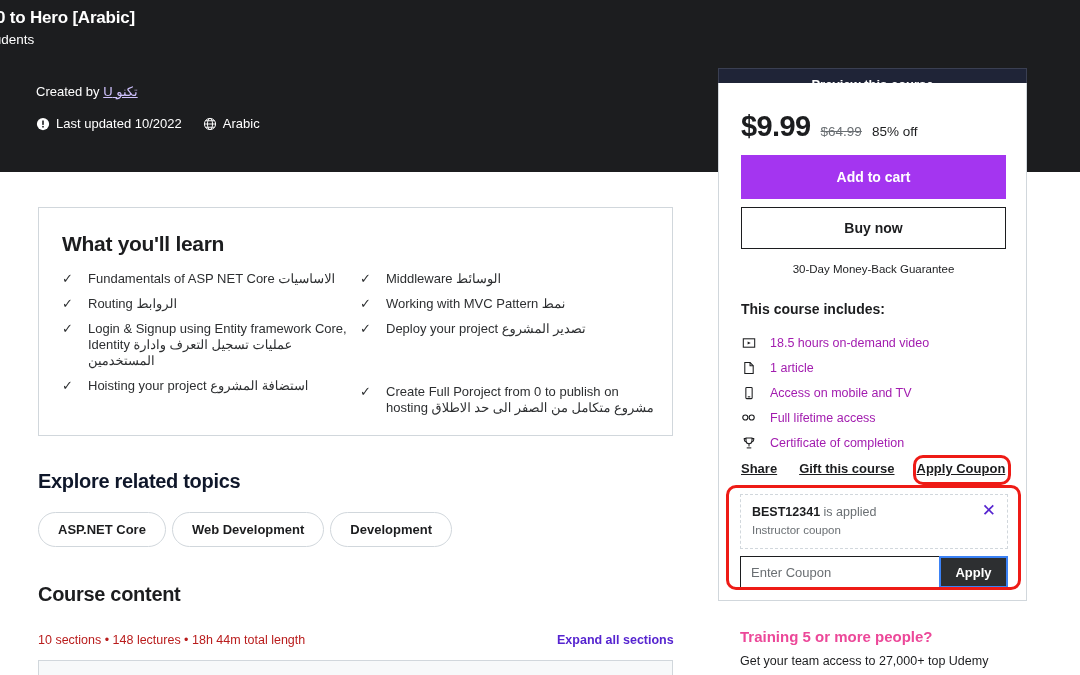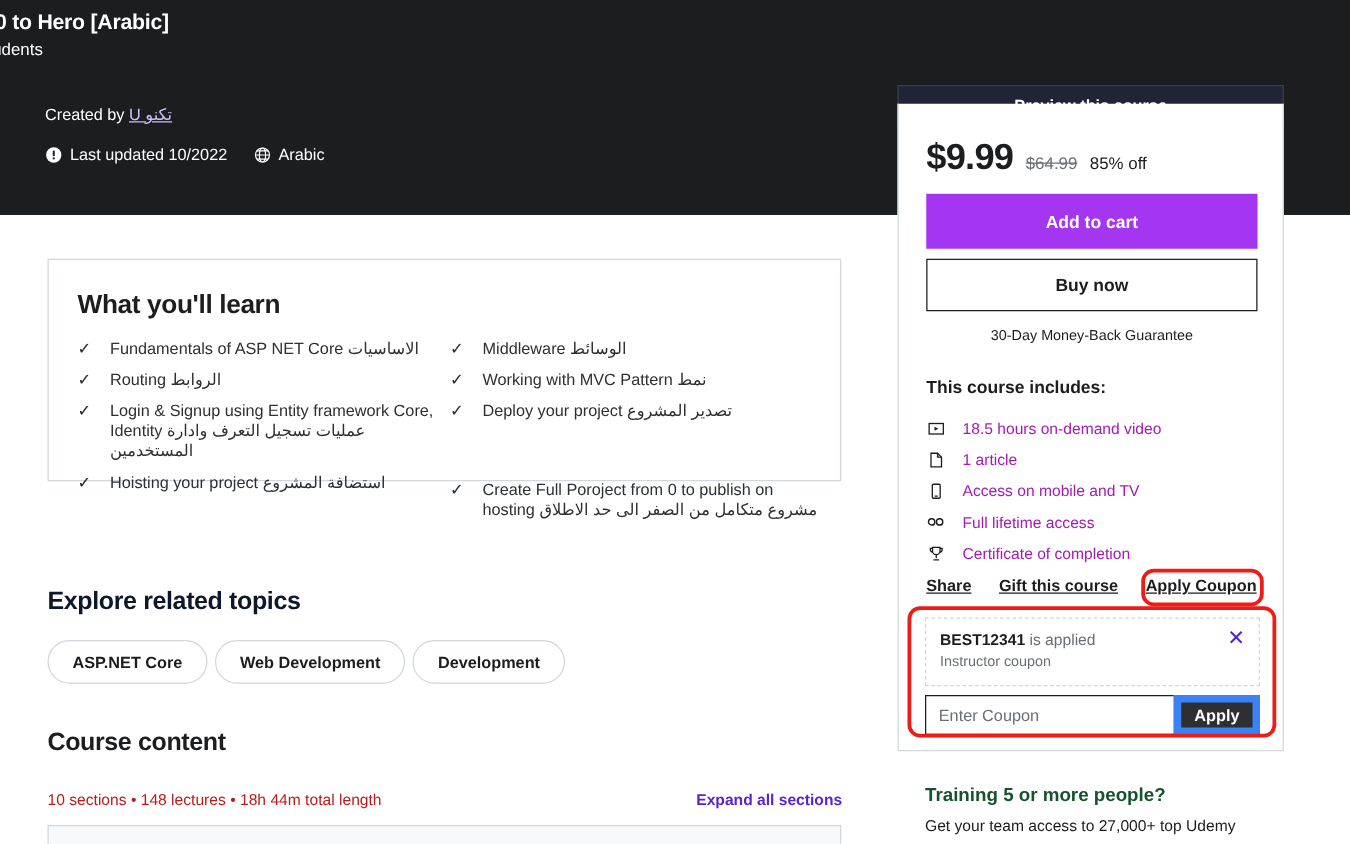"What you'll learn" .learn-box { height: 178px -> 229px }
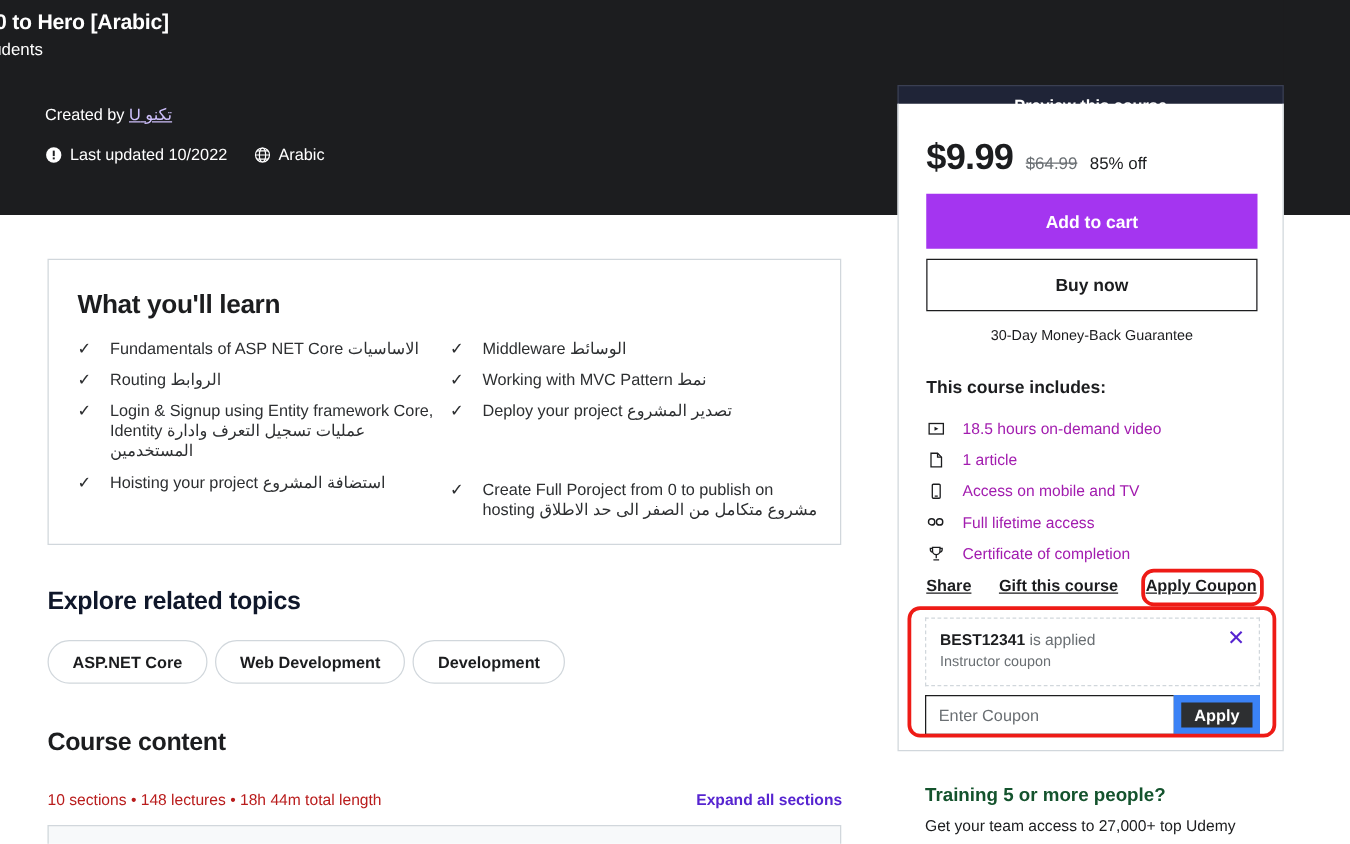"Apply" .coupon-apply { border: 6px solid #3b82f6 -> 2px solid #3b82f6 }
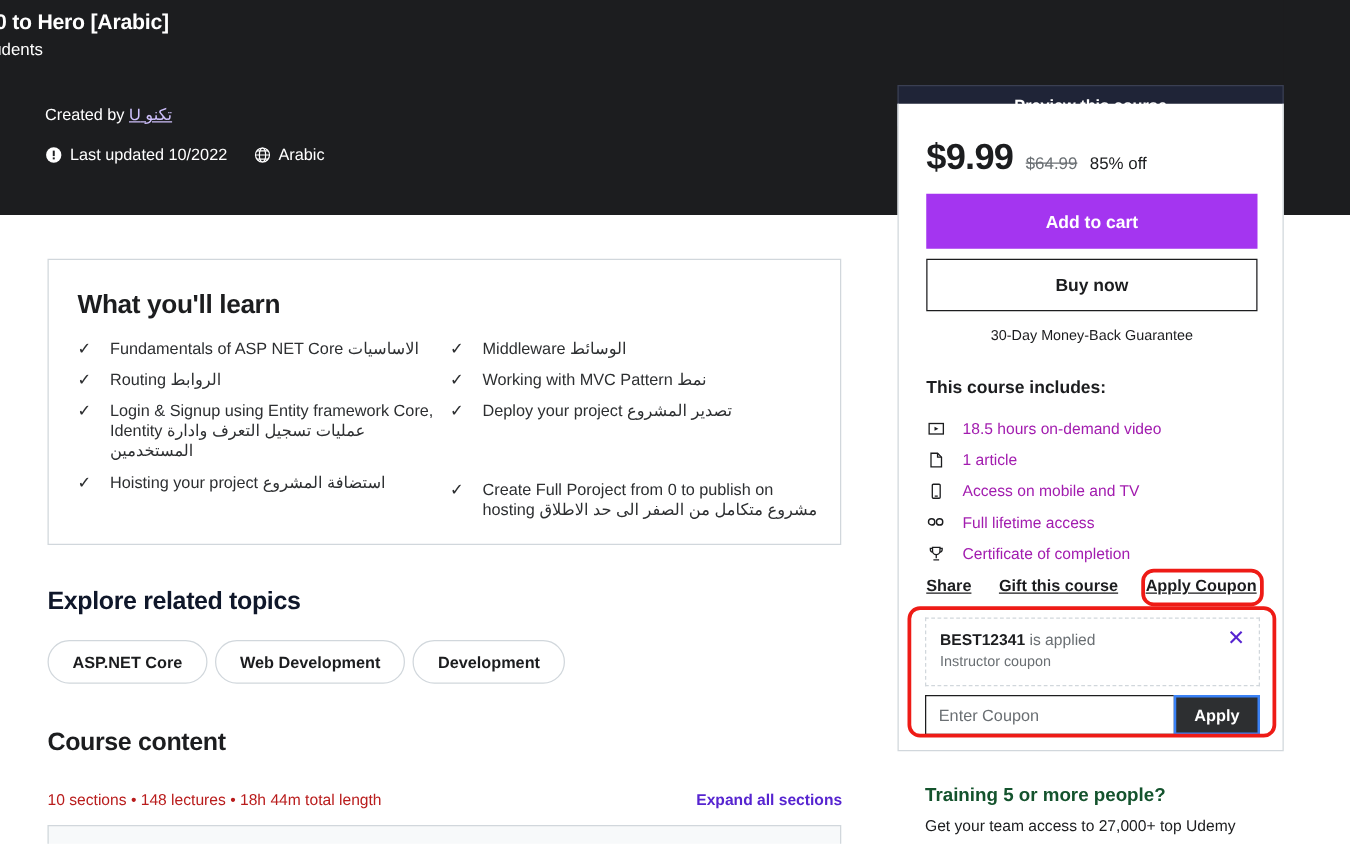"Training 5 or more people?" .training-title { color: #14532d -> #ec4899 }
